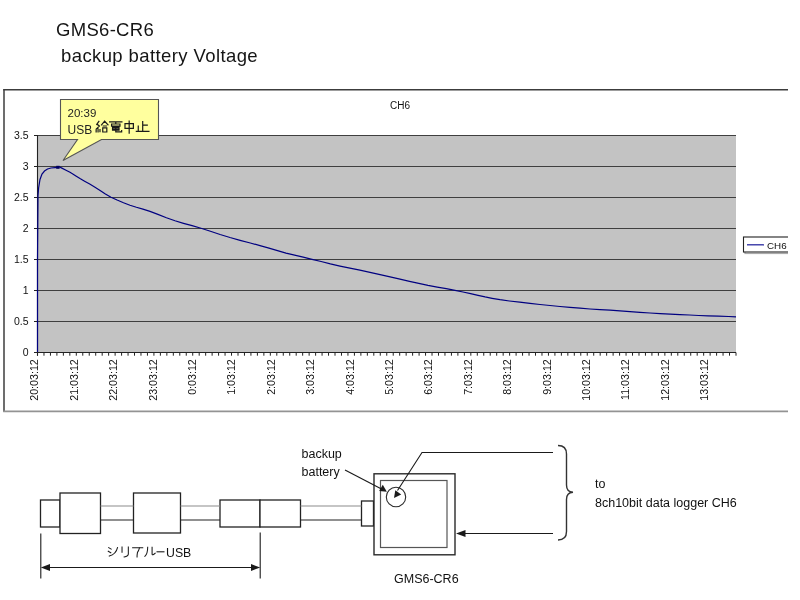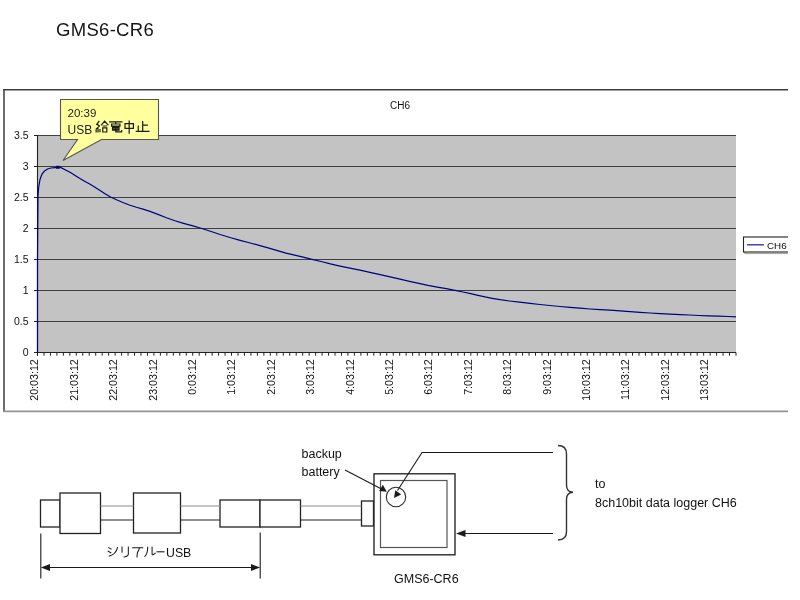"backup battery Voltage" div.t2 { html: none -> <div>backup battery Voltage</div> }
